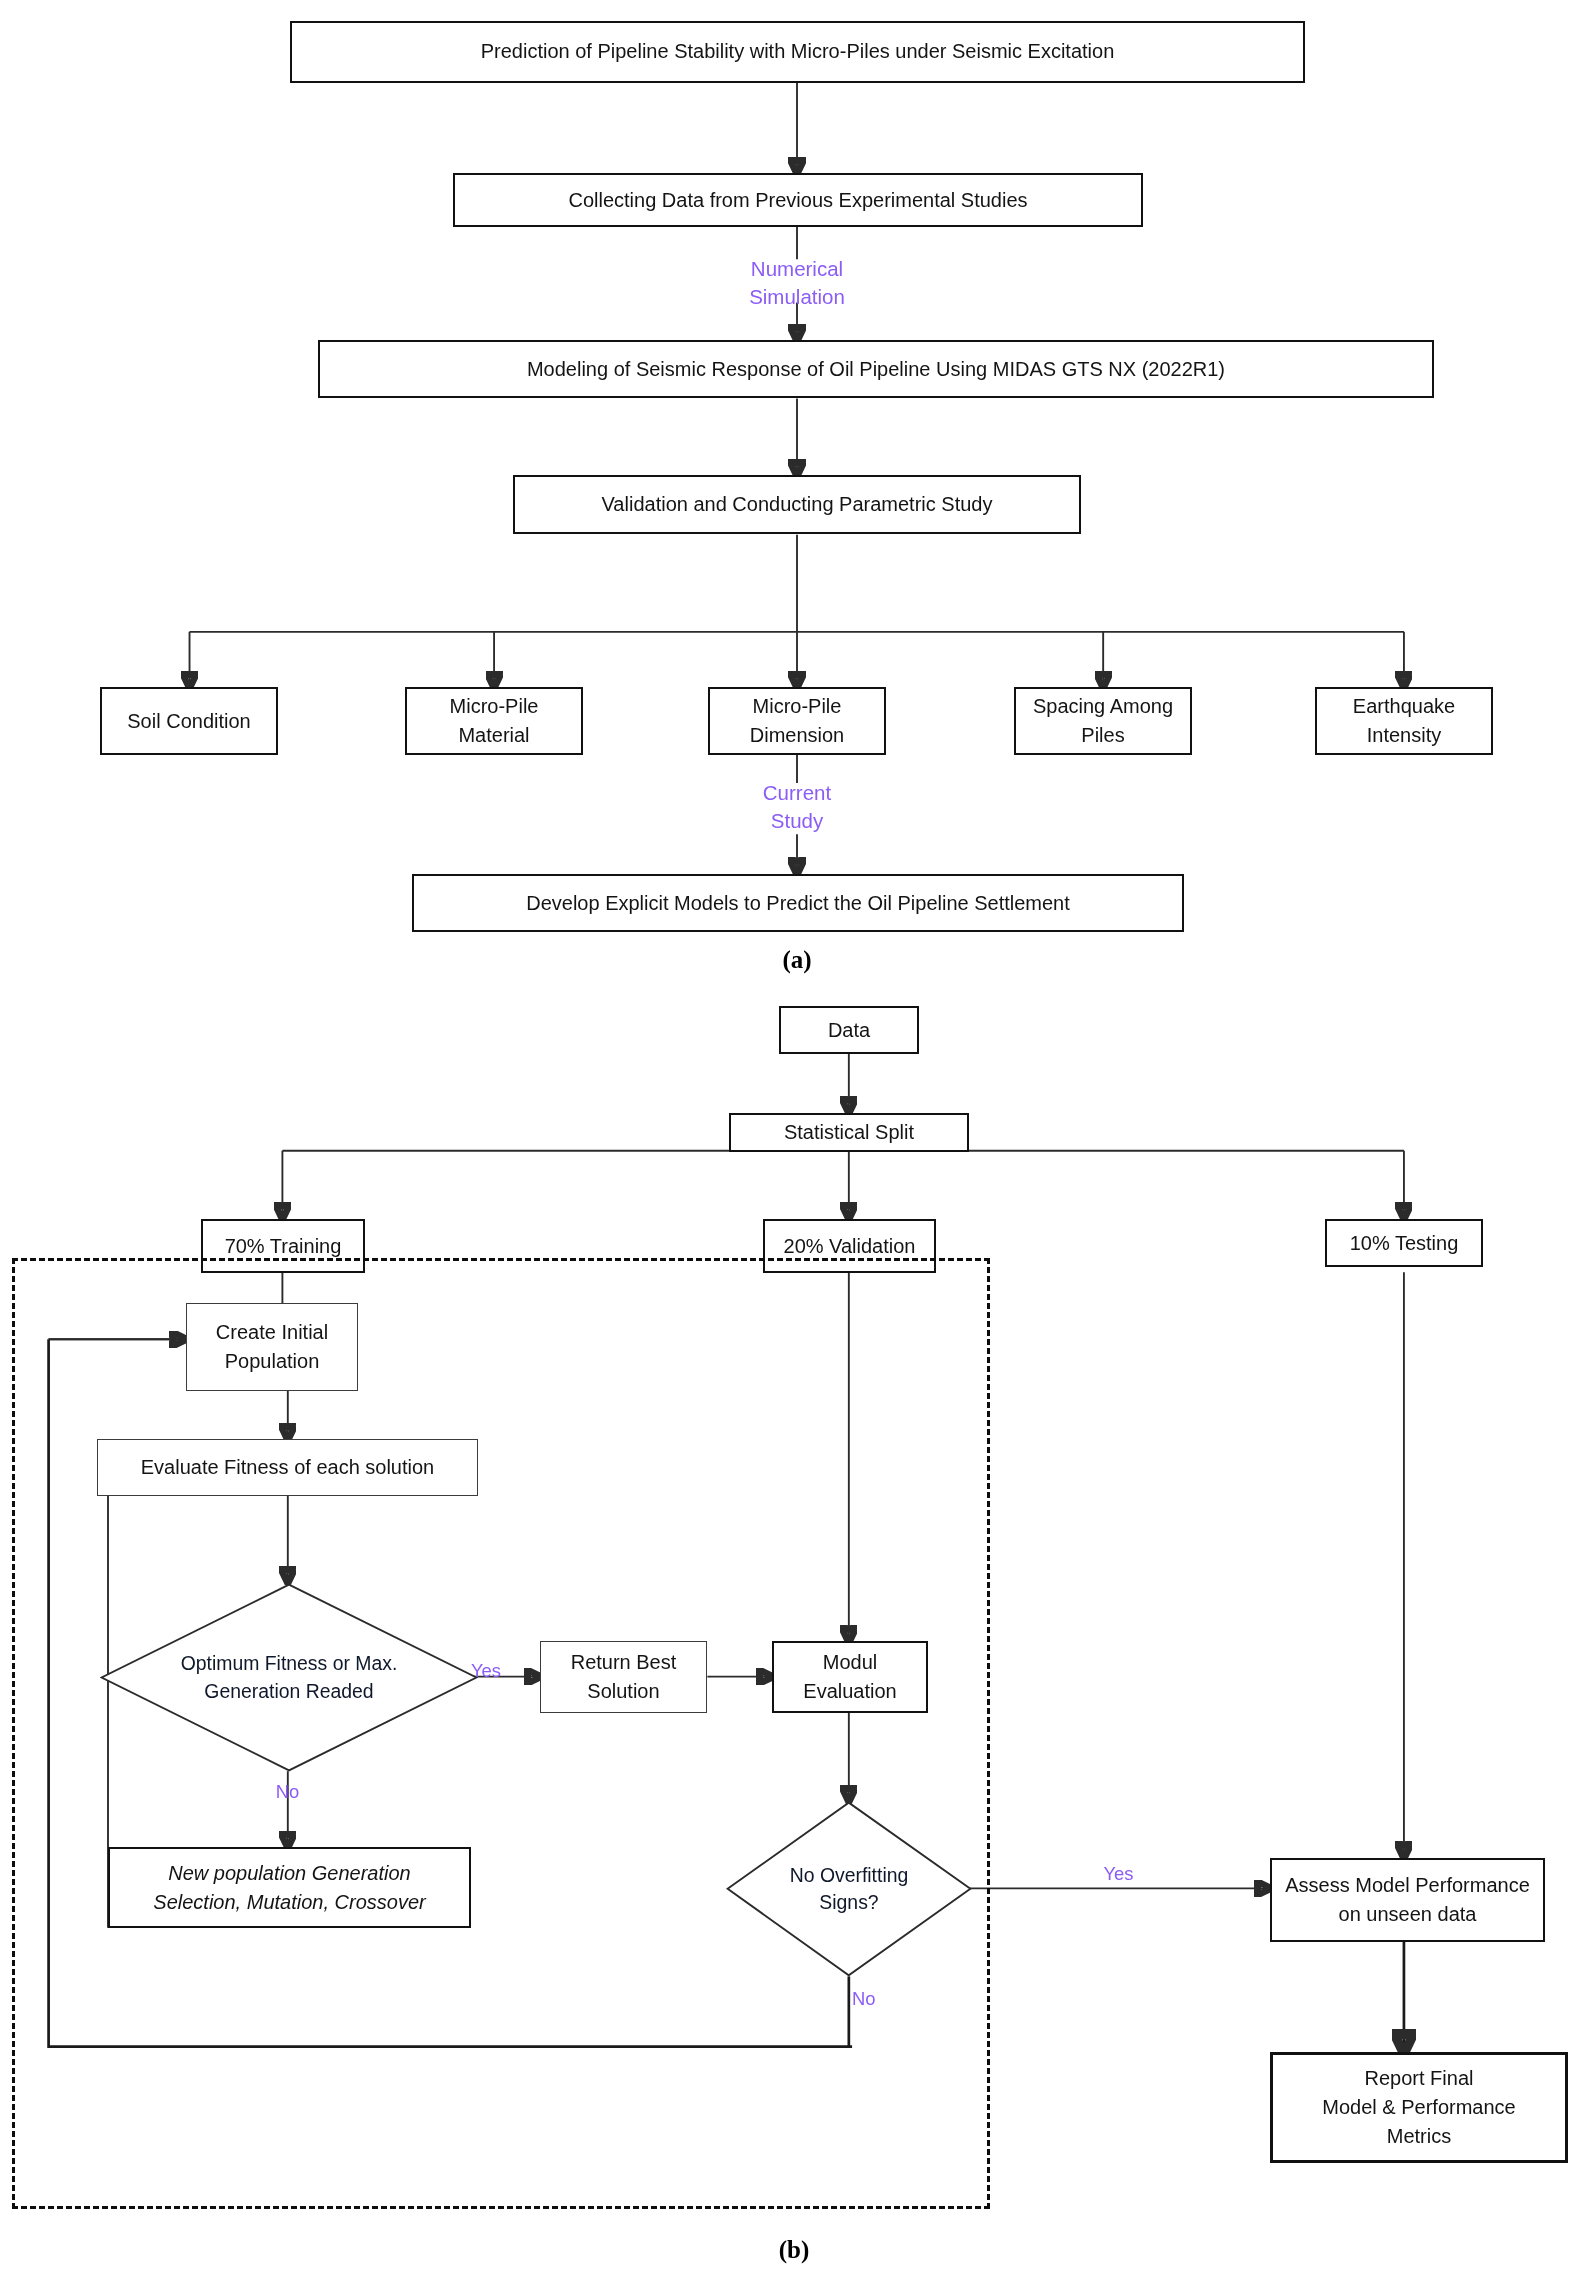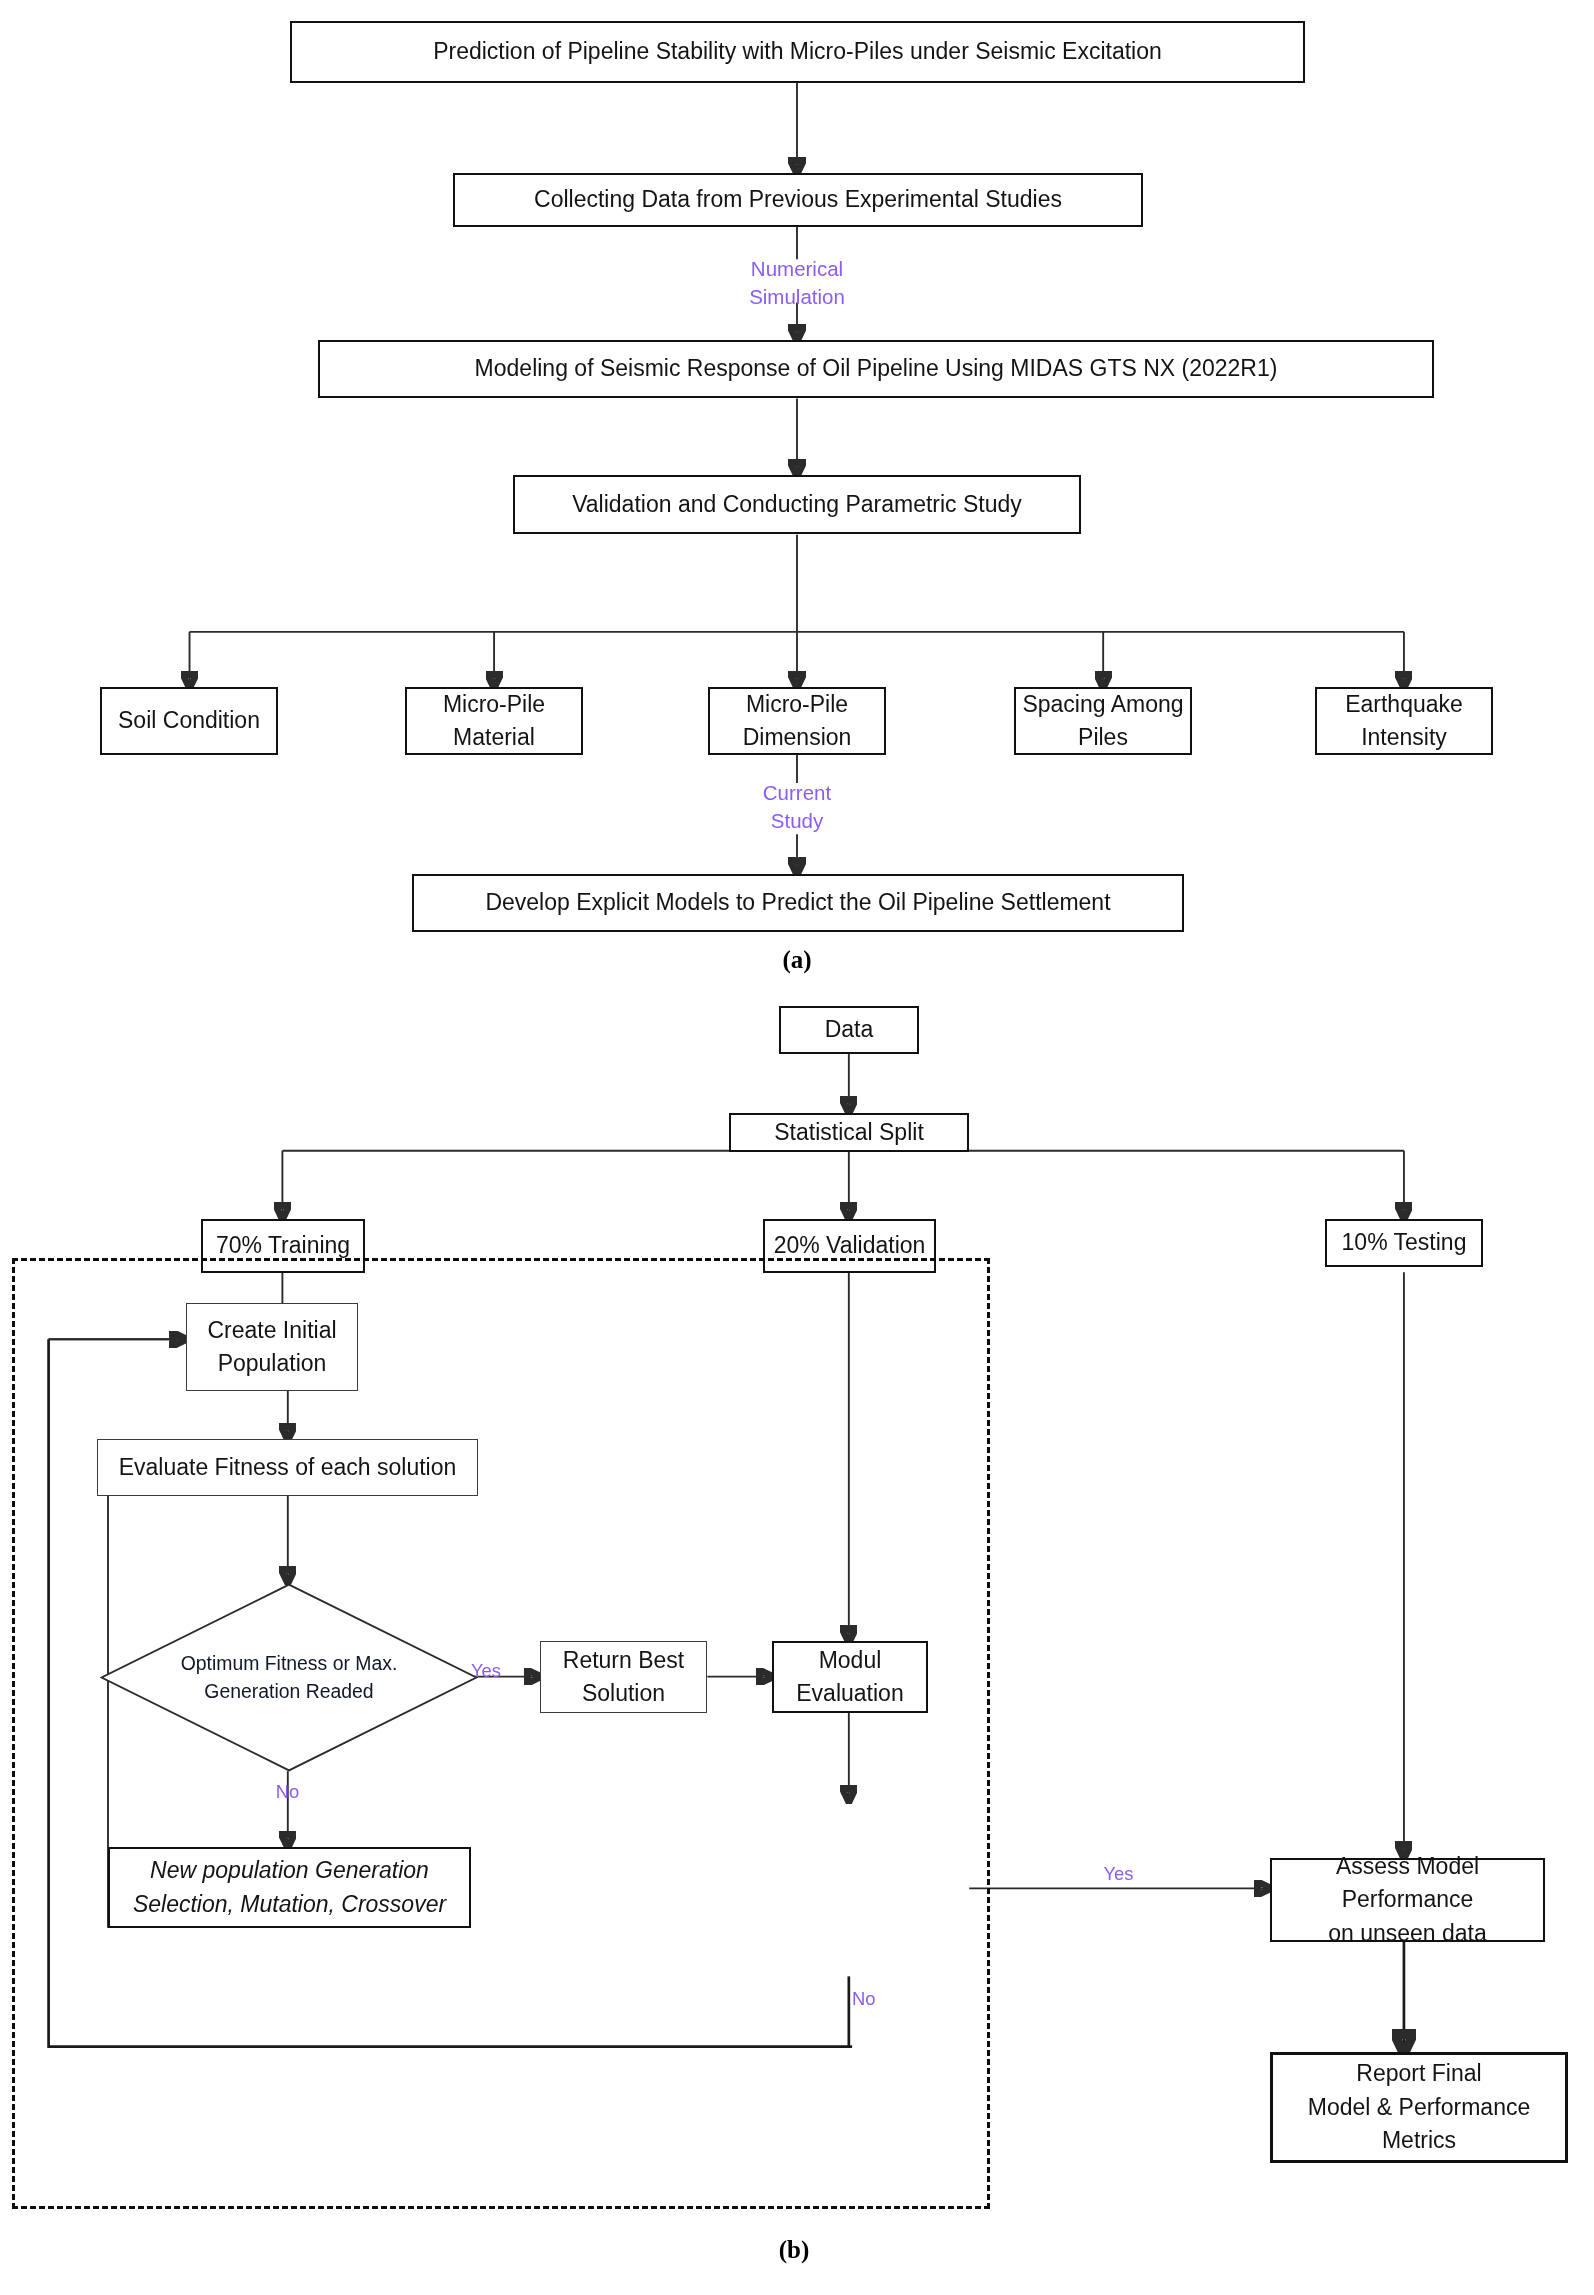"Prediction of Pipeline Stability with" .node { font-size: 23px -> 20px }
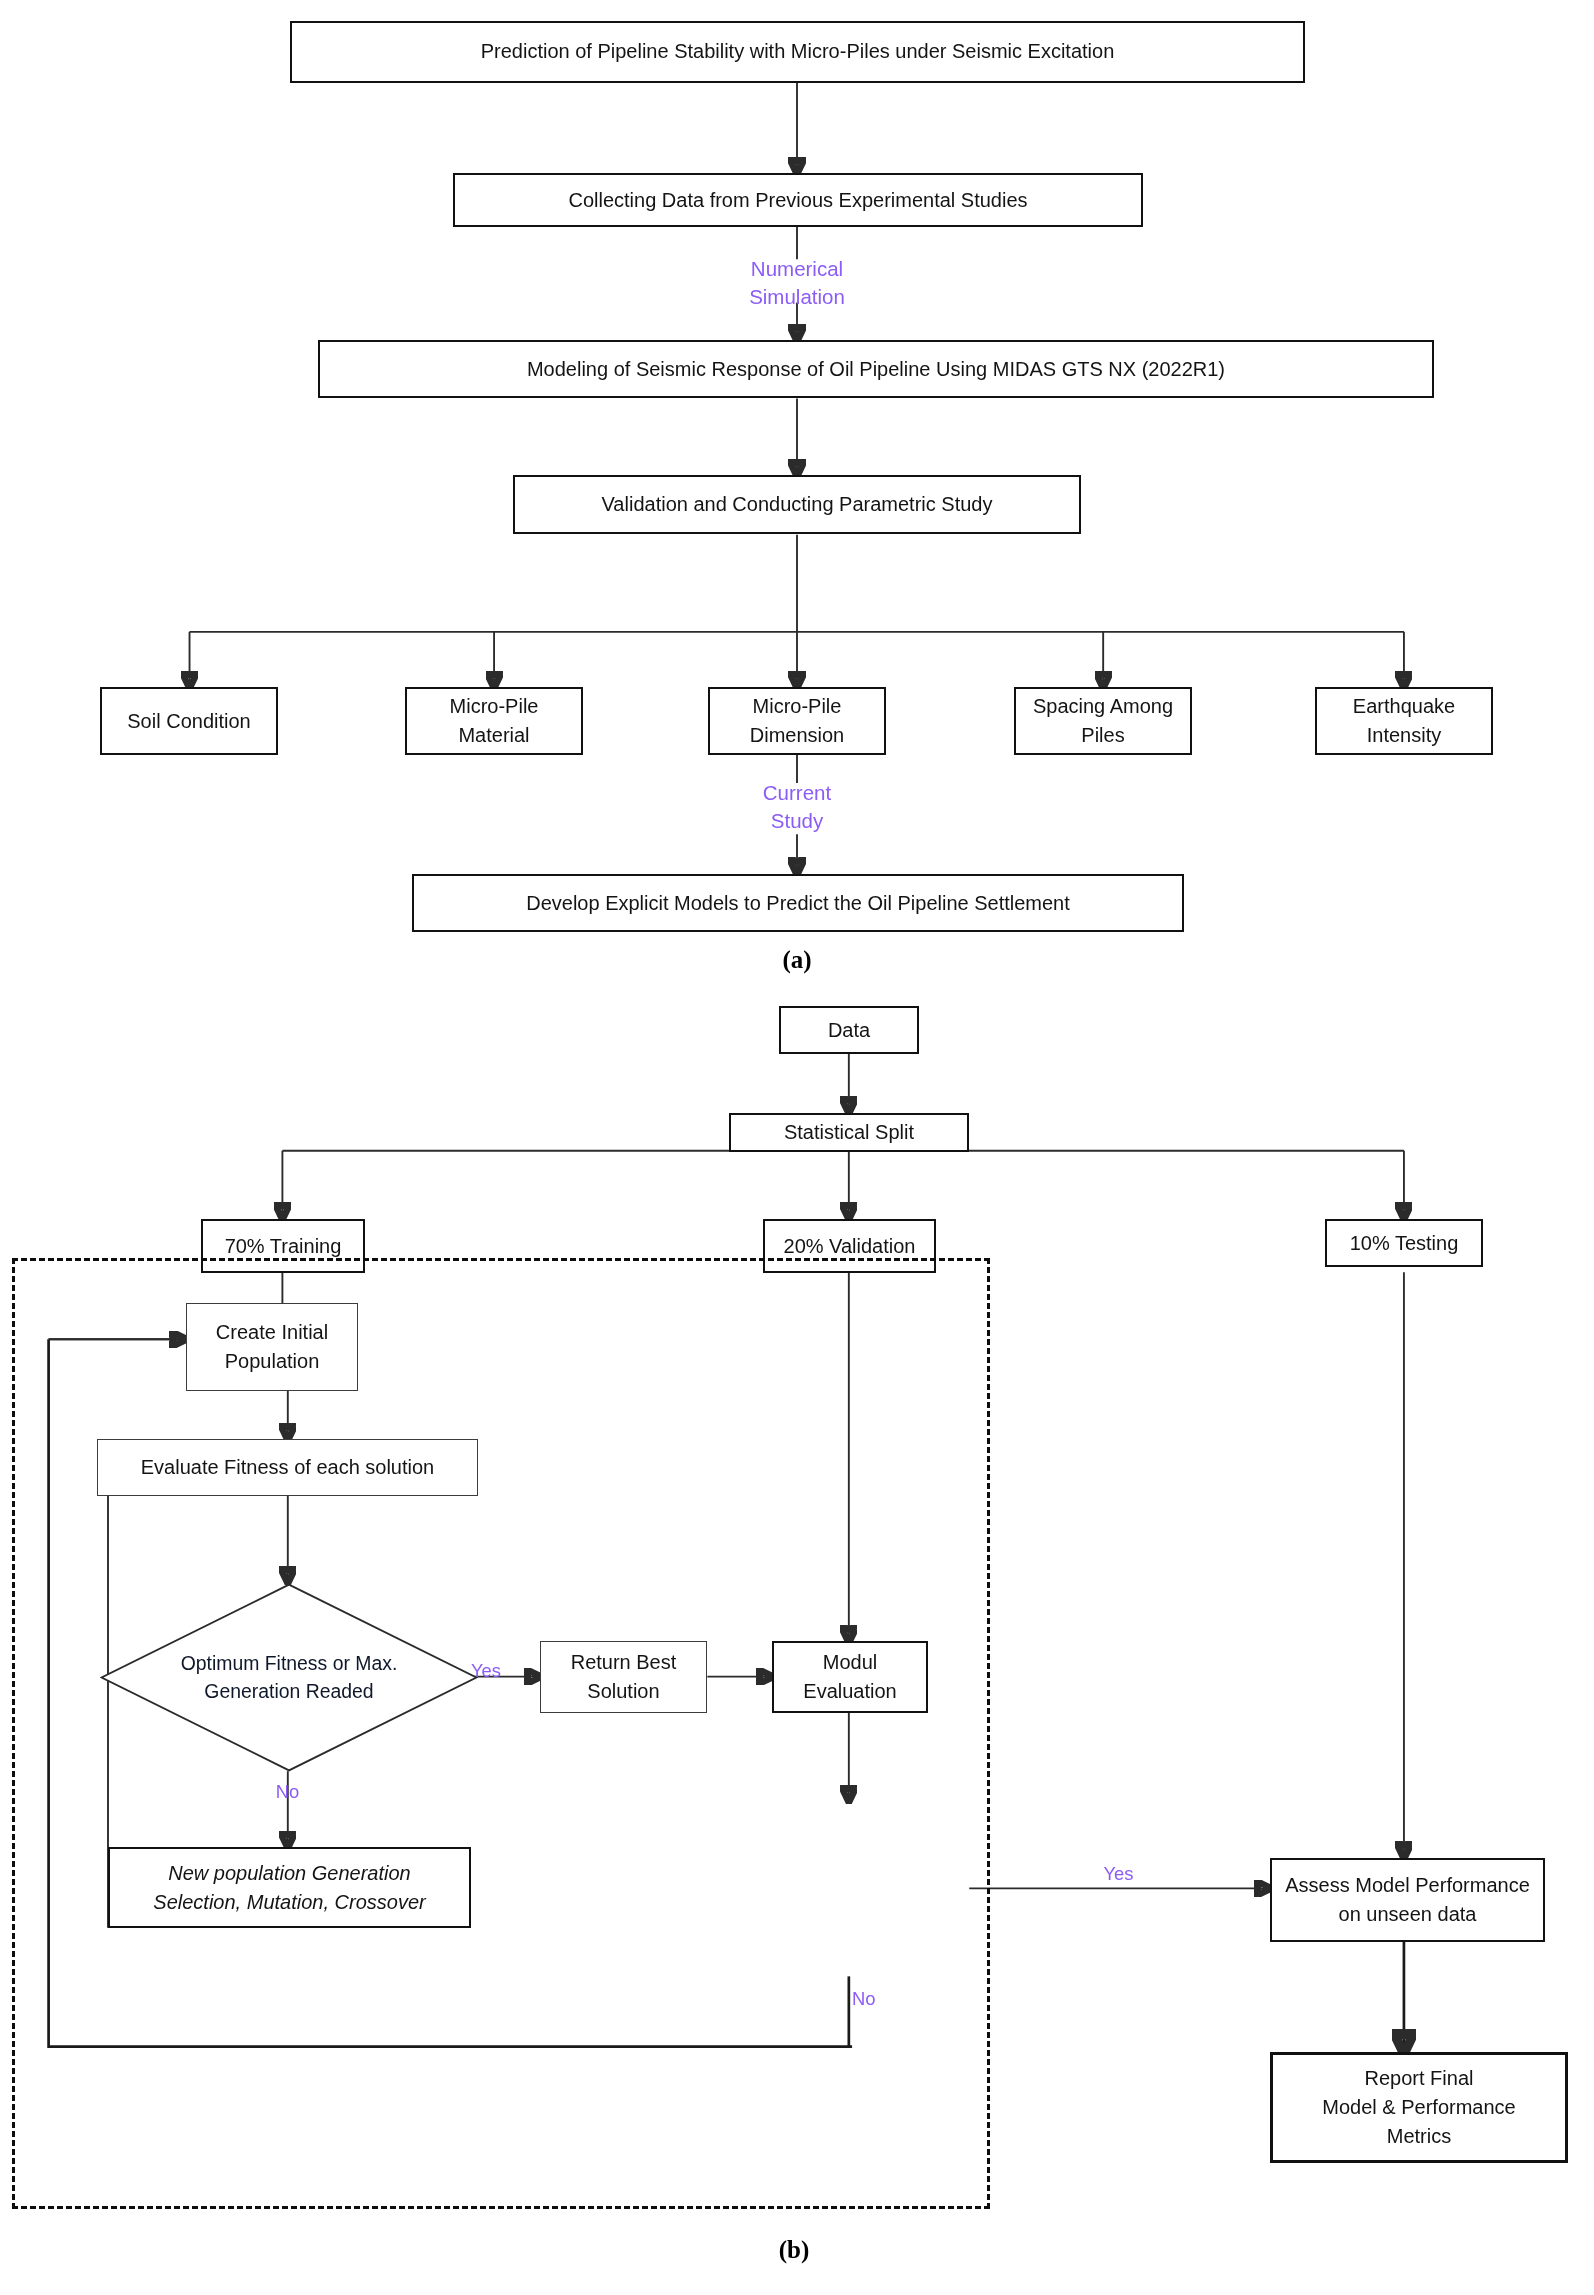"No Overfitting" div.diamond { html: none -> <div> <svg> <polygon></polygon> </svg> <span>No Overfitting Signs?</span> </div> }
